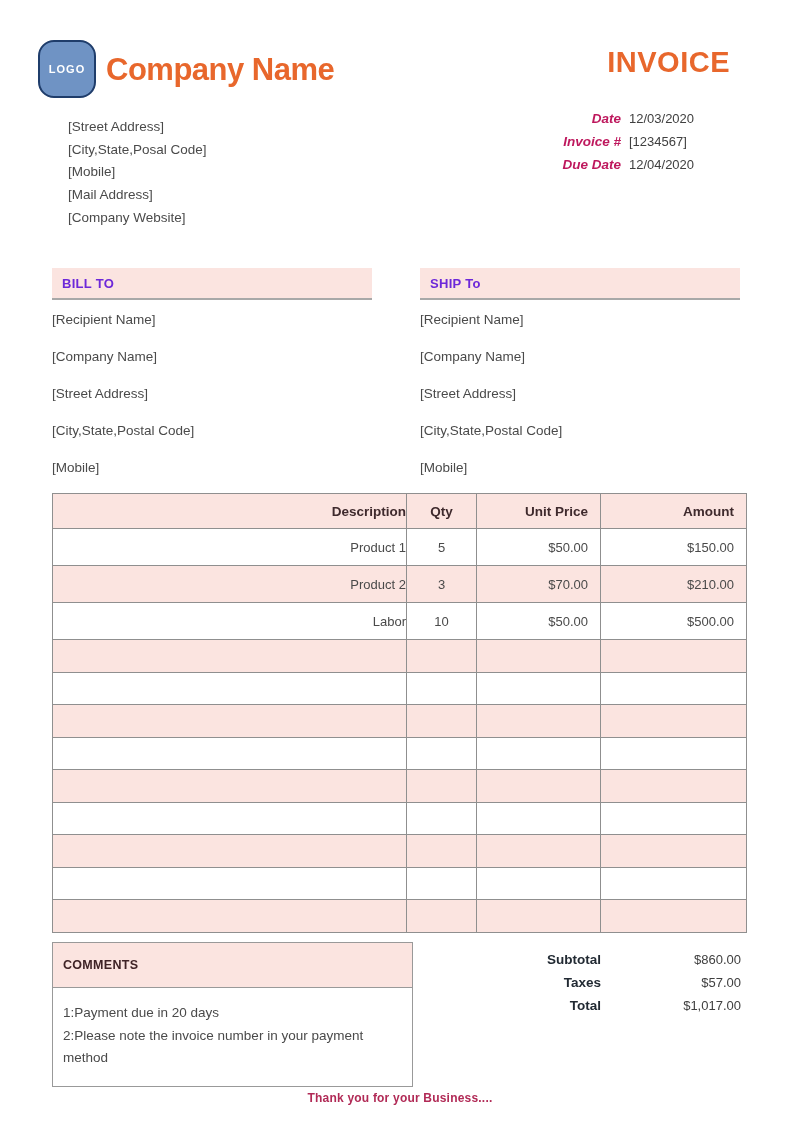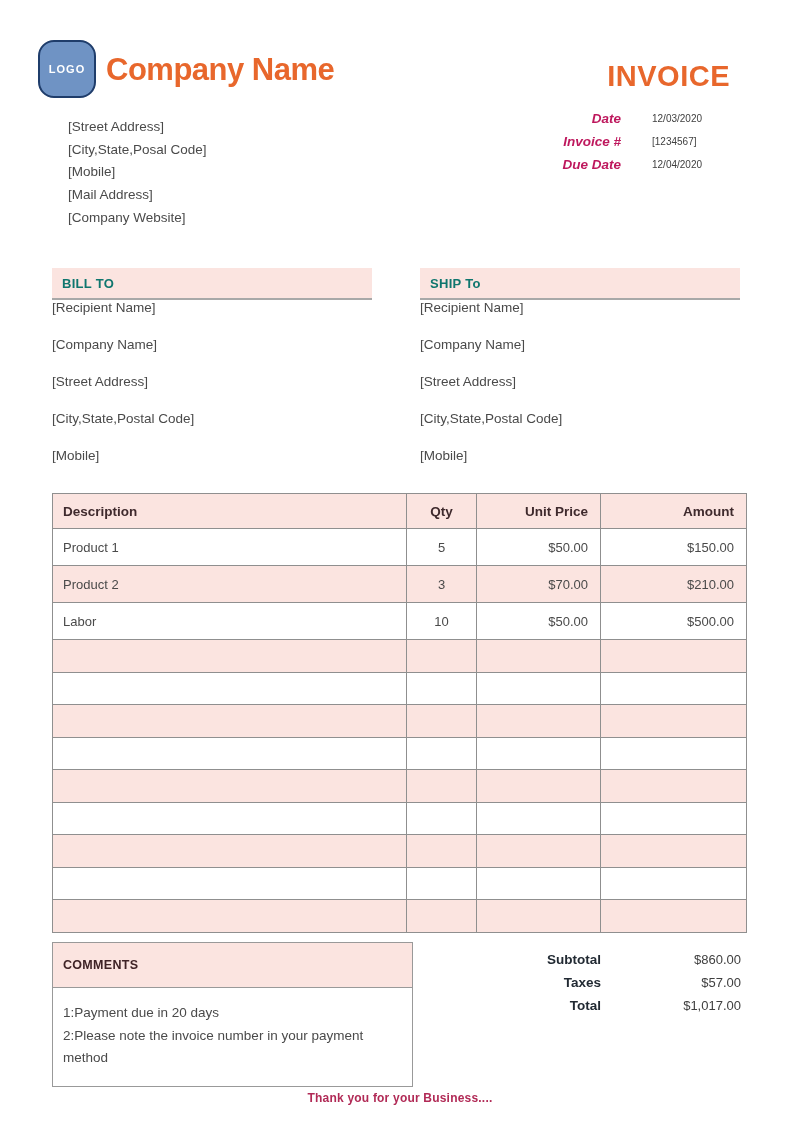"INVOICE" .invoice-title { top: 60px -> 46px }
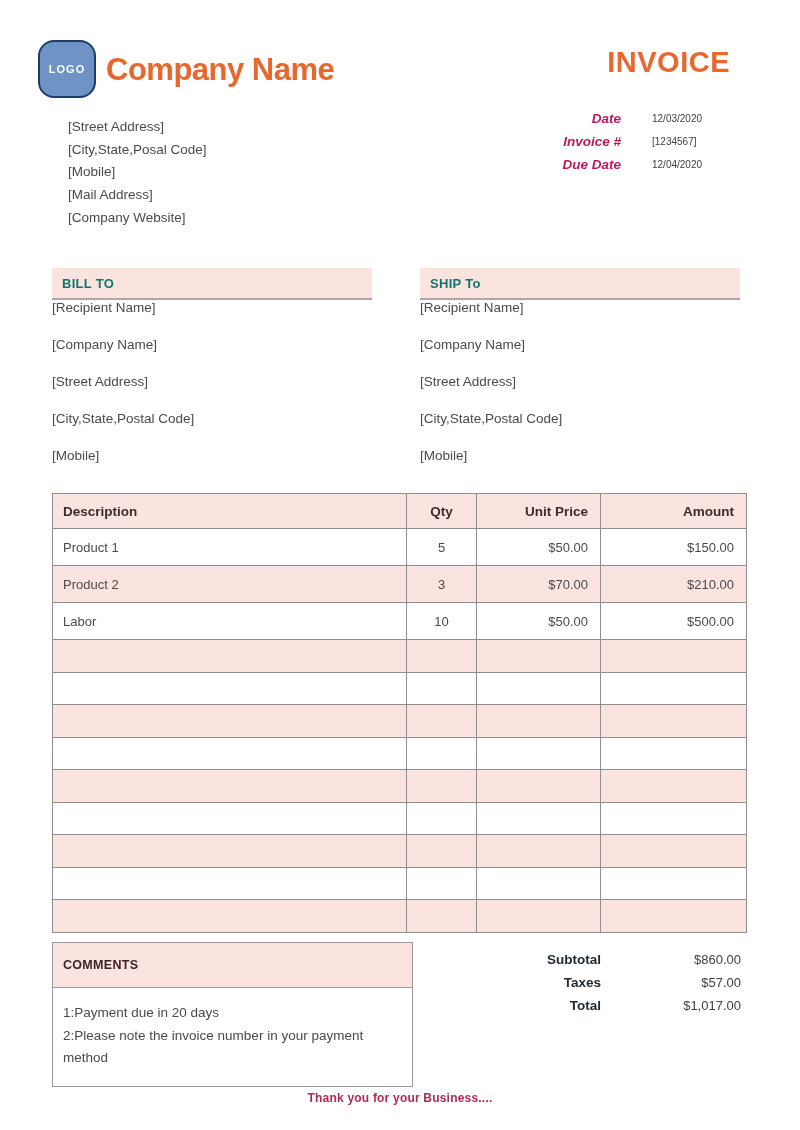"12/03/2020" .meta-value { font-size: 10px -> 13px; margin-left: 31px -> 8px }
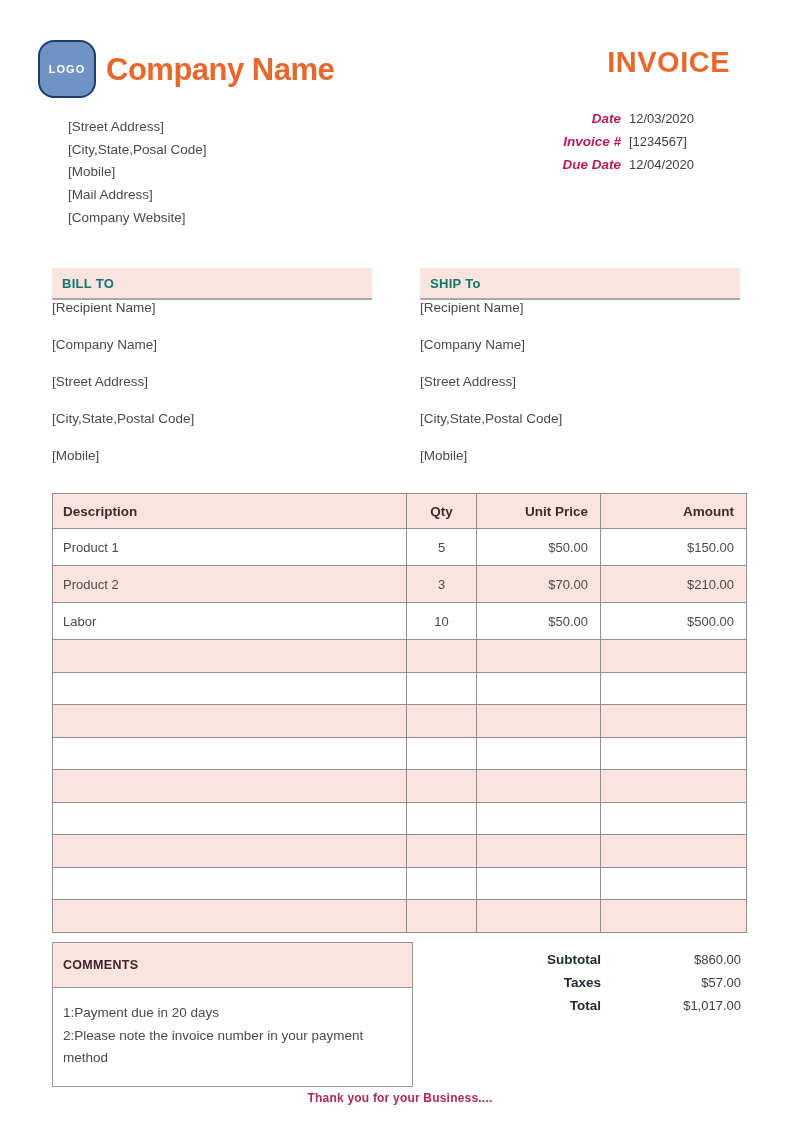"BILL TO" .party-header { color: #0f766e -> #6d28d9 }
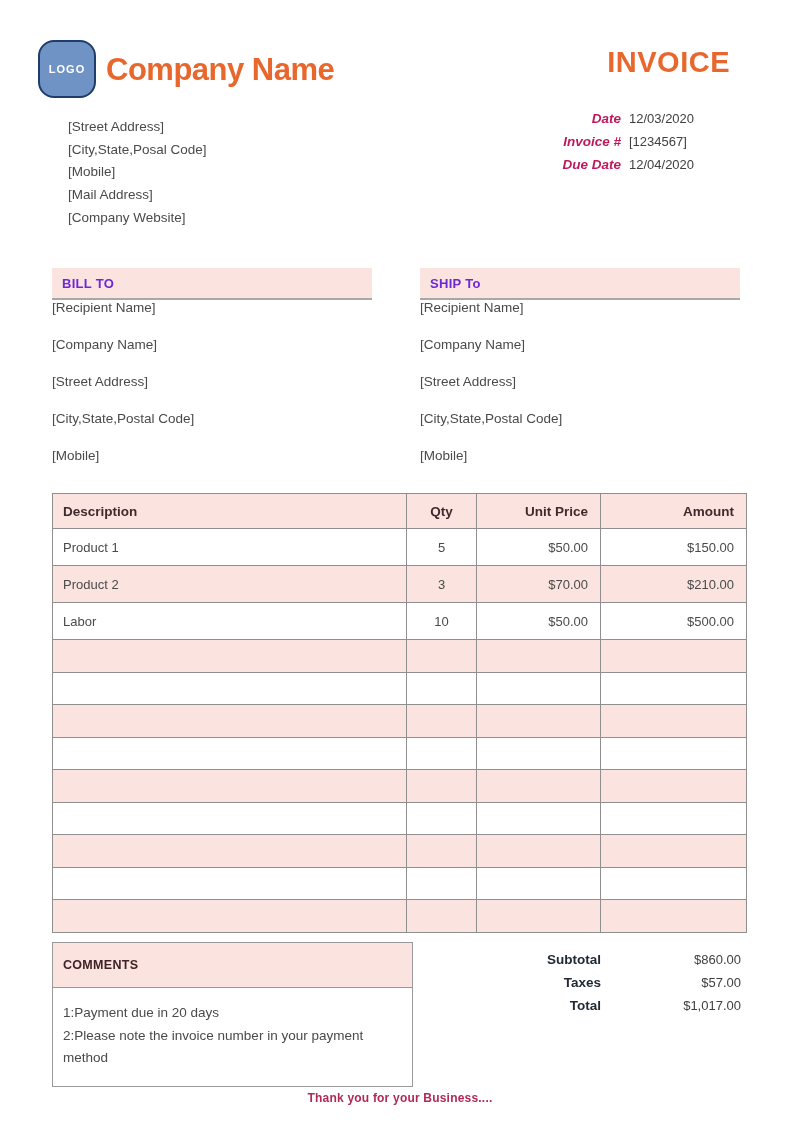"[Recipient Name]" .party-lines { padding-top: none -> 12px }
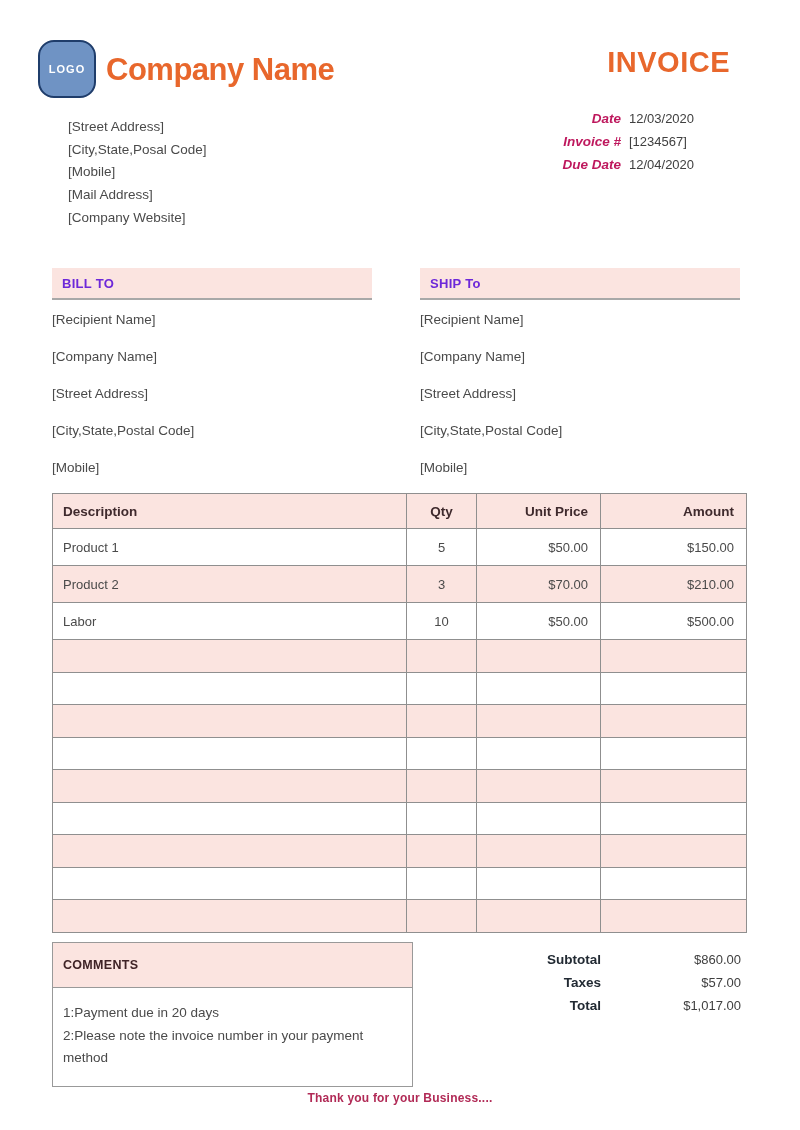"Description" .th-desc, td.desc { text-align: left -> right }
